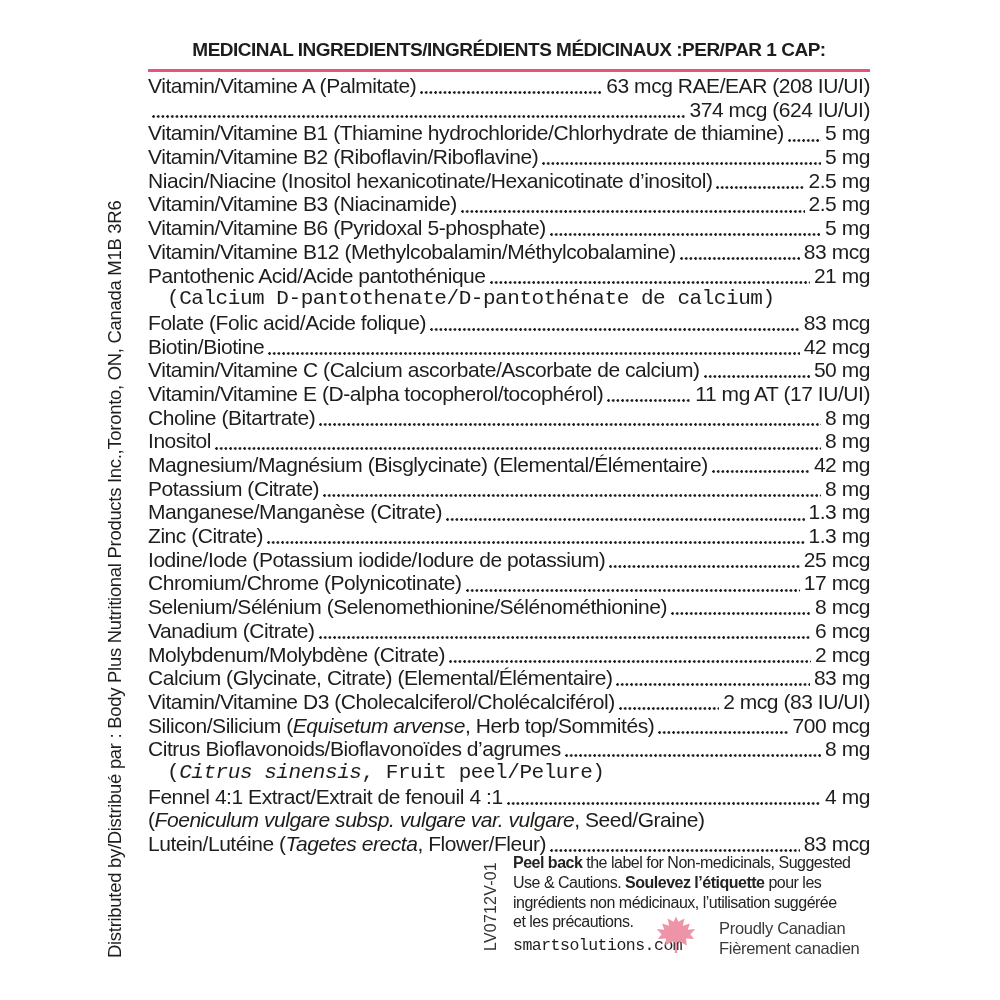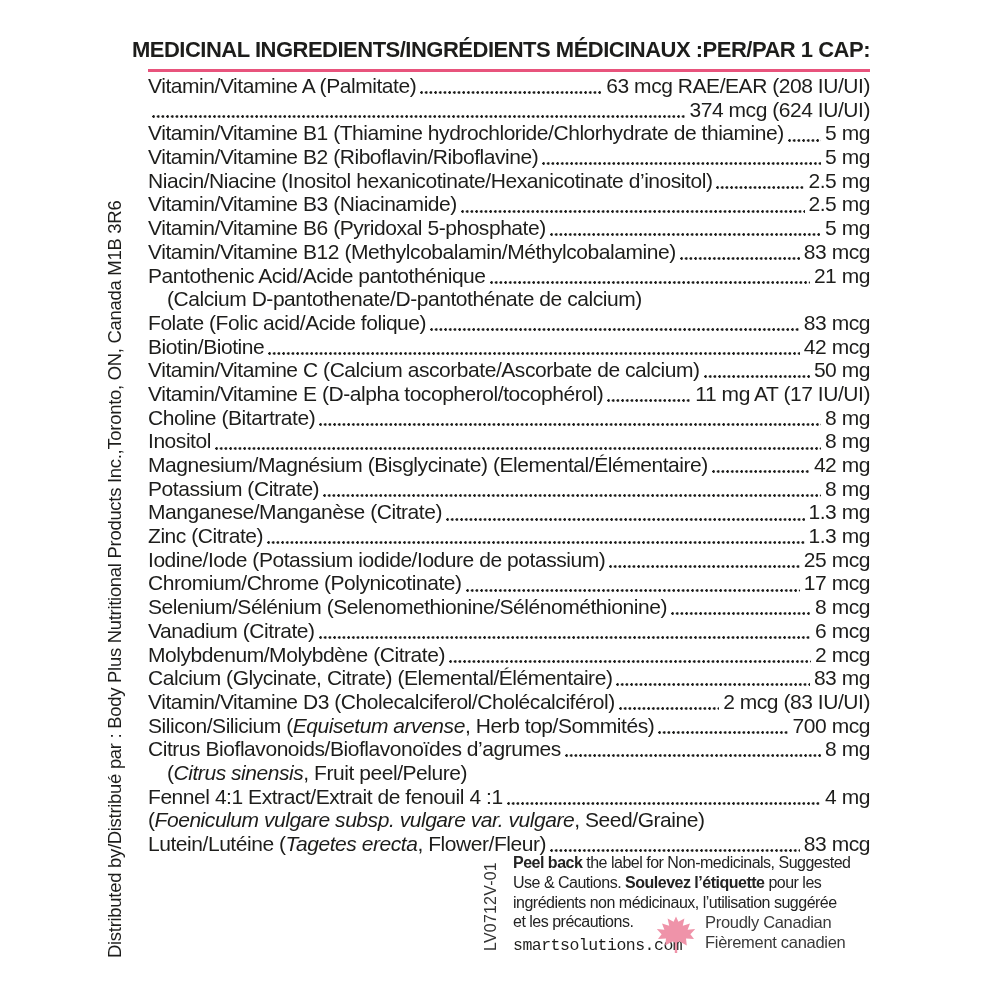"MEDICINAL INGREDIENTS/INGRÉDIENTS" .header { font-size: 22px -> 19px; justify-content: flex-end -> center }
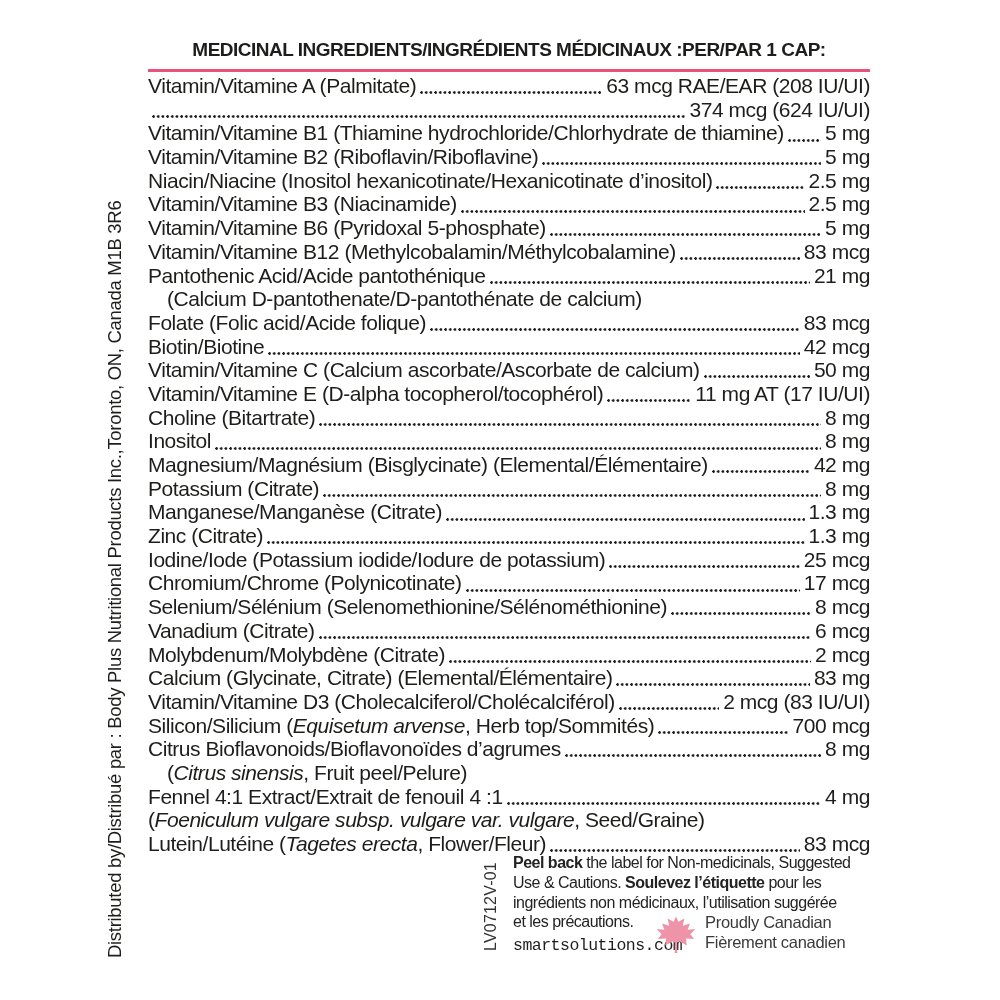"(Calcium D-pantothenate/D-pantothénate" .row.indent { font-family: none -> Liberation Mono, monospace }
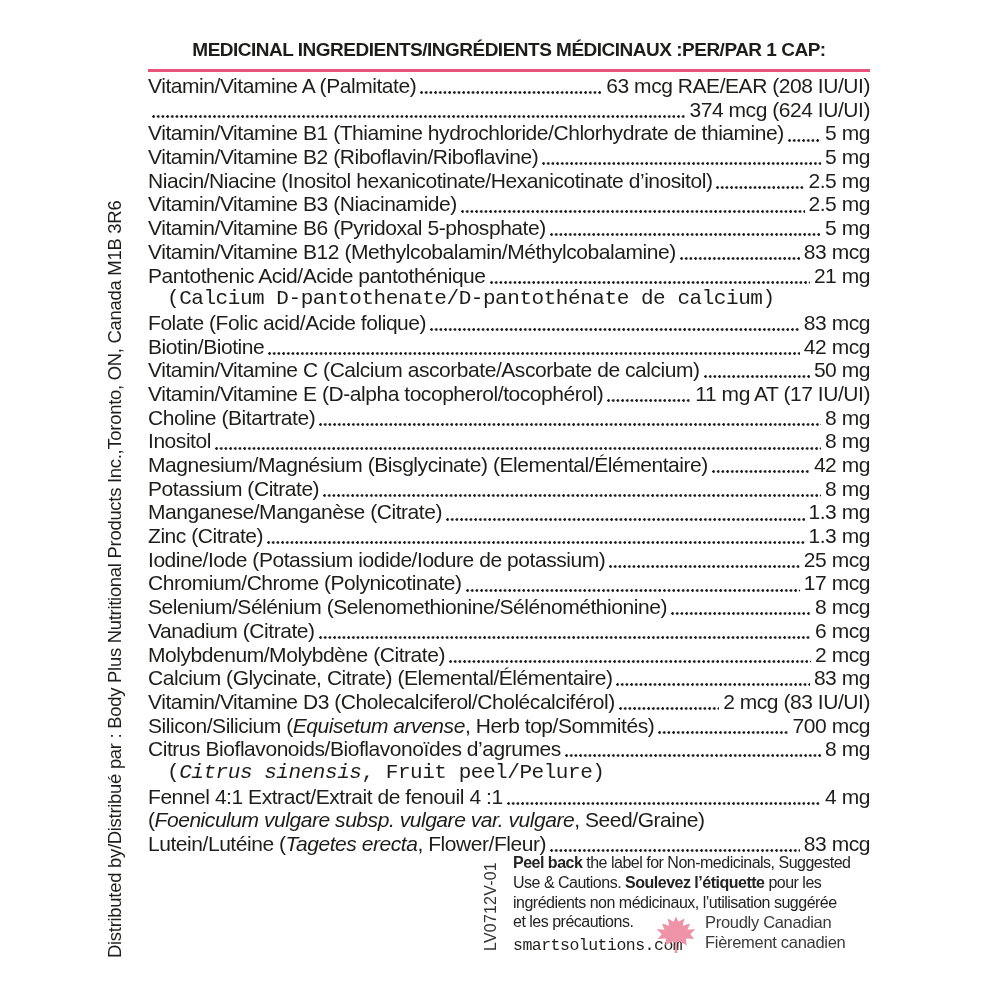"Proudly Canadian" .canada { align-items: flex-start -> flex-end; gap: 9px -> 23px }
